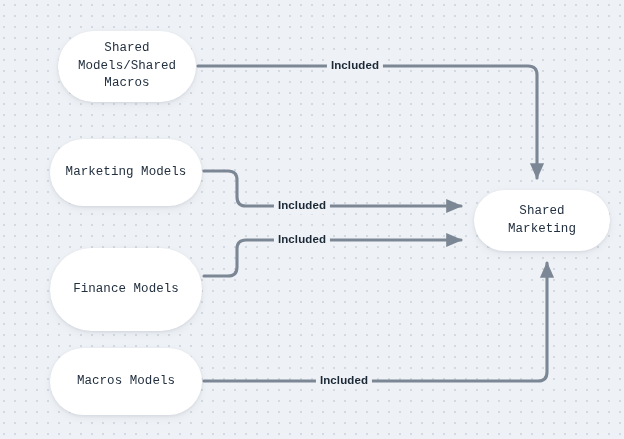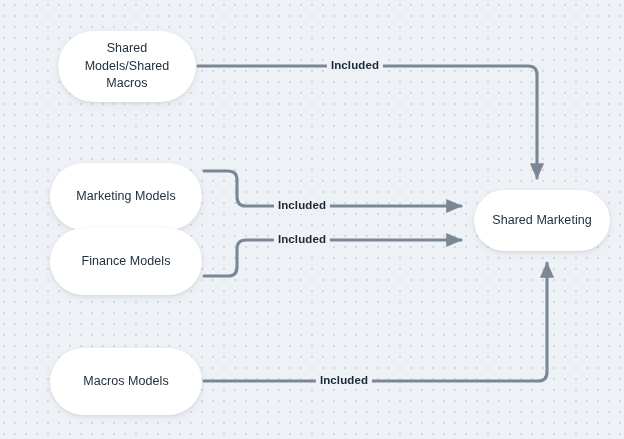"Shared" .node { font-family: none -> Liberation Mono, monospace }
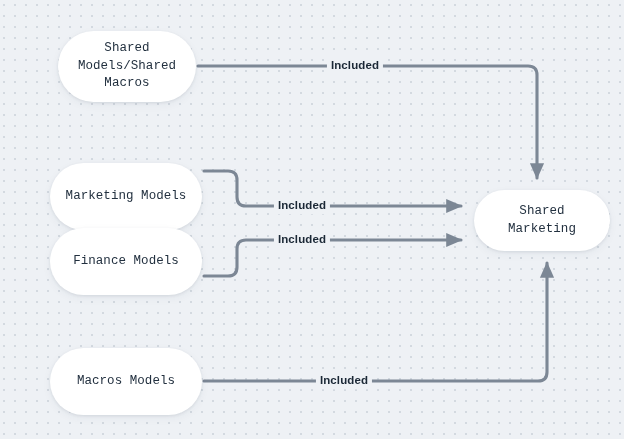"Marketing Models" #node-marketing { margin-top: 24px -> none }
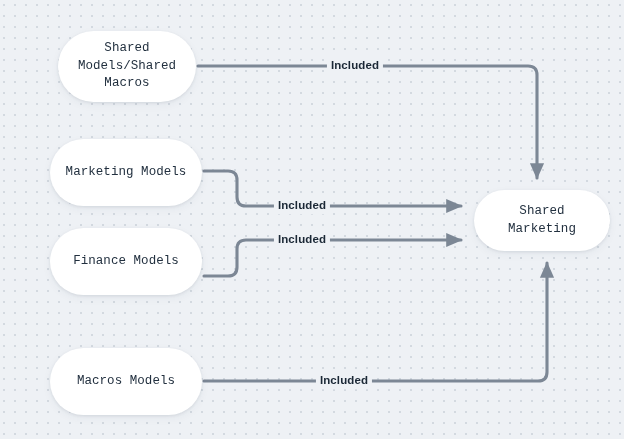"Finance Models" #node-finance { height: 67px -> 83px; top: 228px -> 248px }
